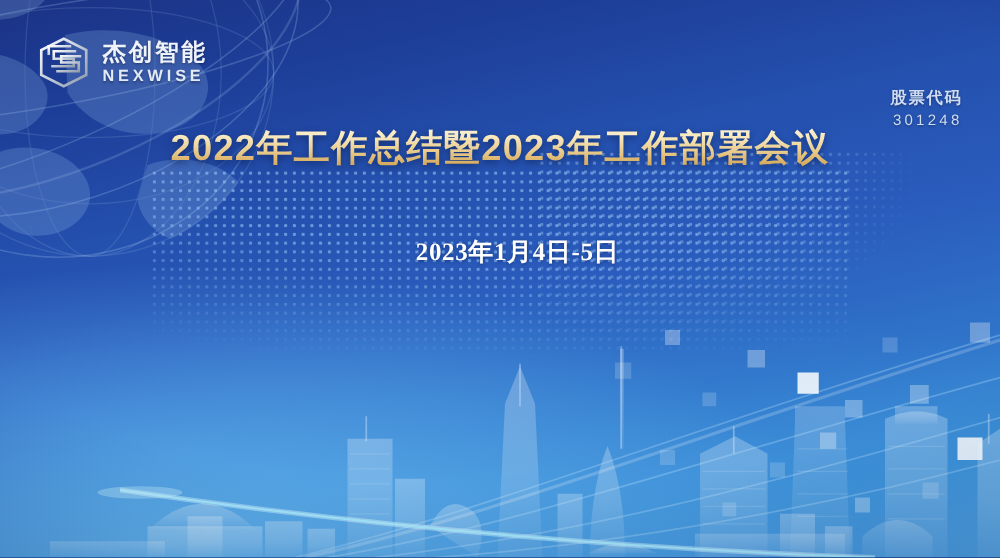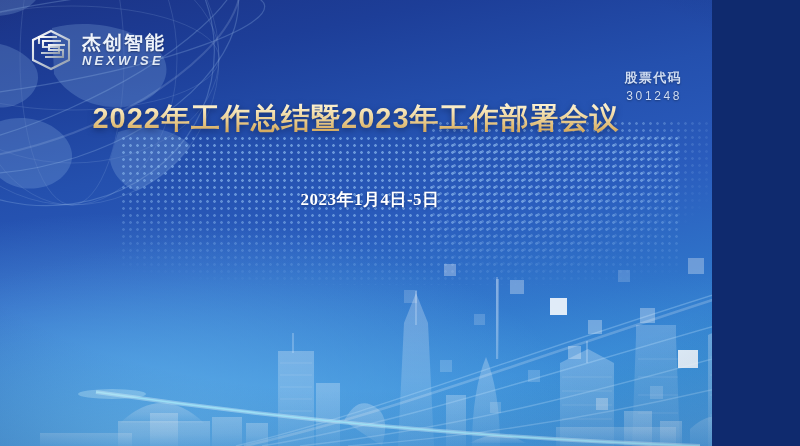"杰创智能" .stage { width: 712px -> 800px }
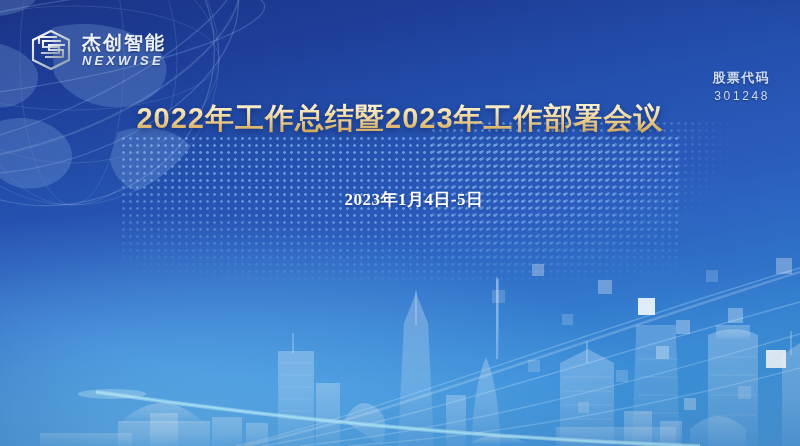"NEXWISE" .logo-en { font-style: italic -> none }
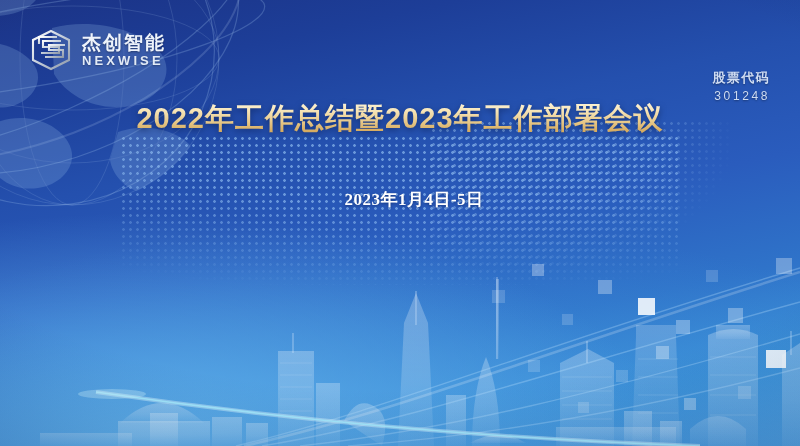"2023年1月4日-5日" .subtitle-date { font-size: 17px -> 20px }
